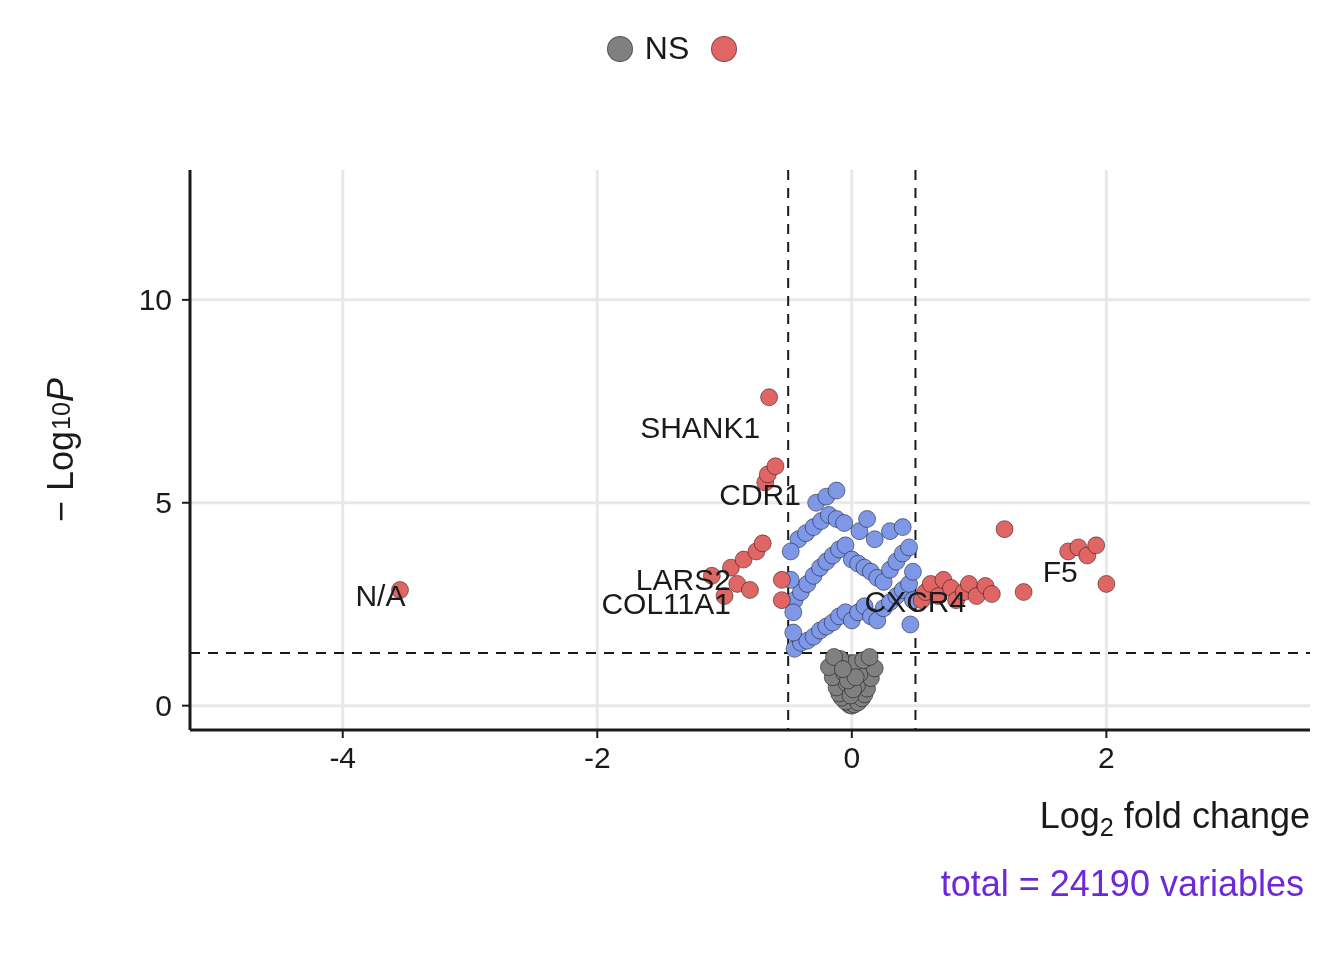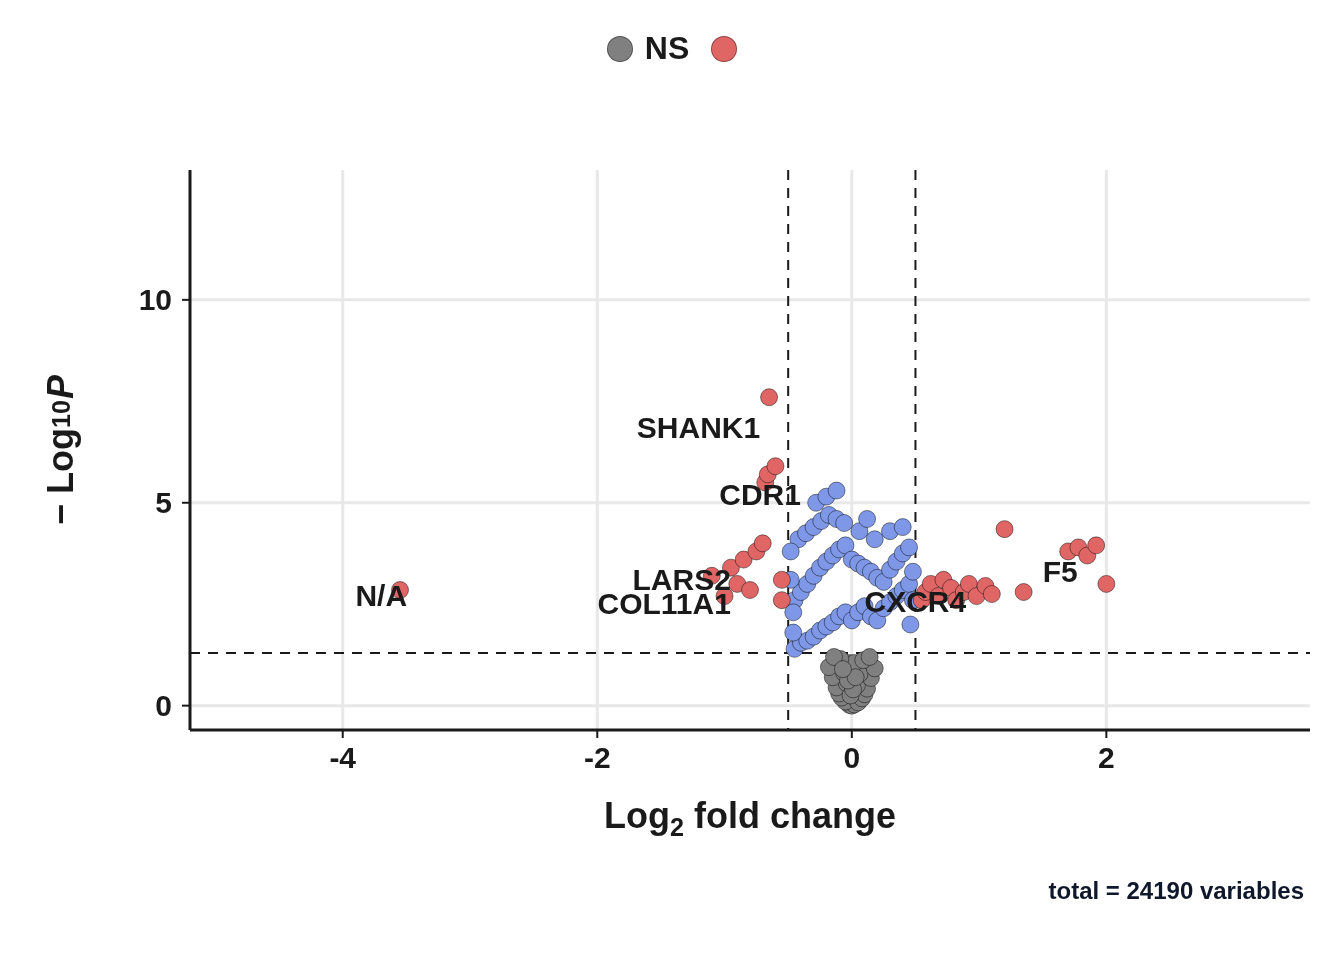"NS" .chart-wrap { font-weight: bold -> none }
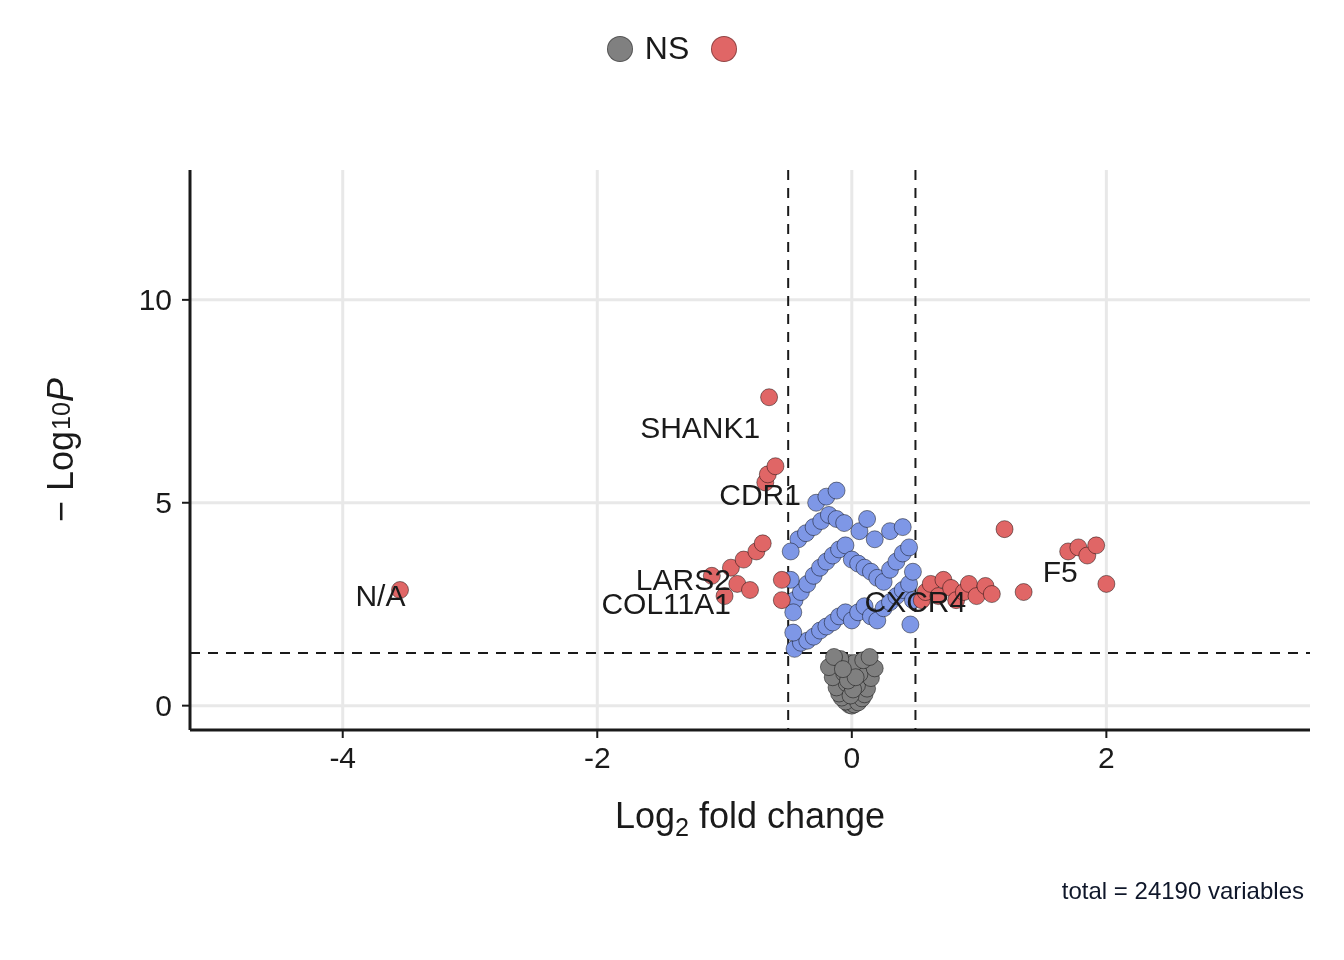"Log2 fold change" .xlabel { text-align: center -> right }
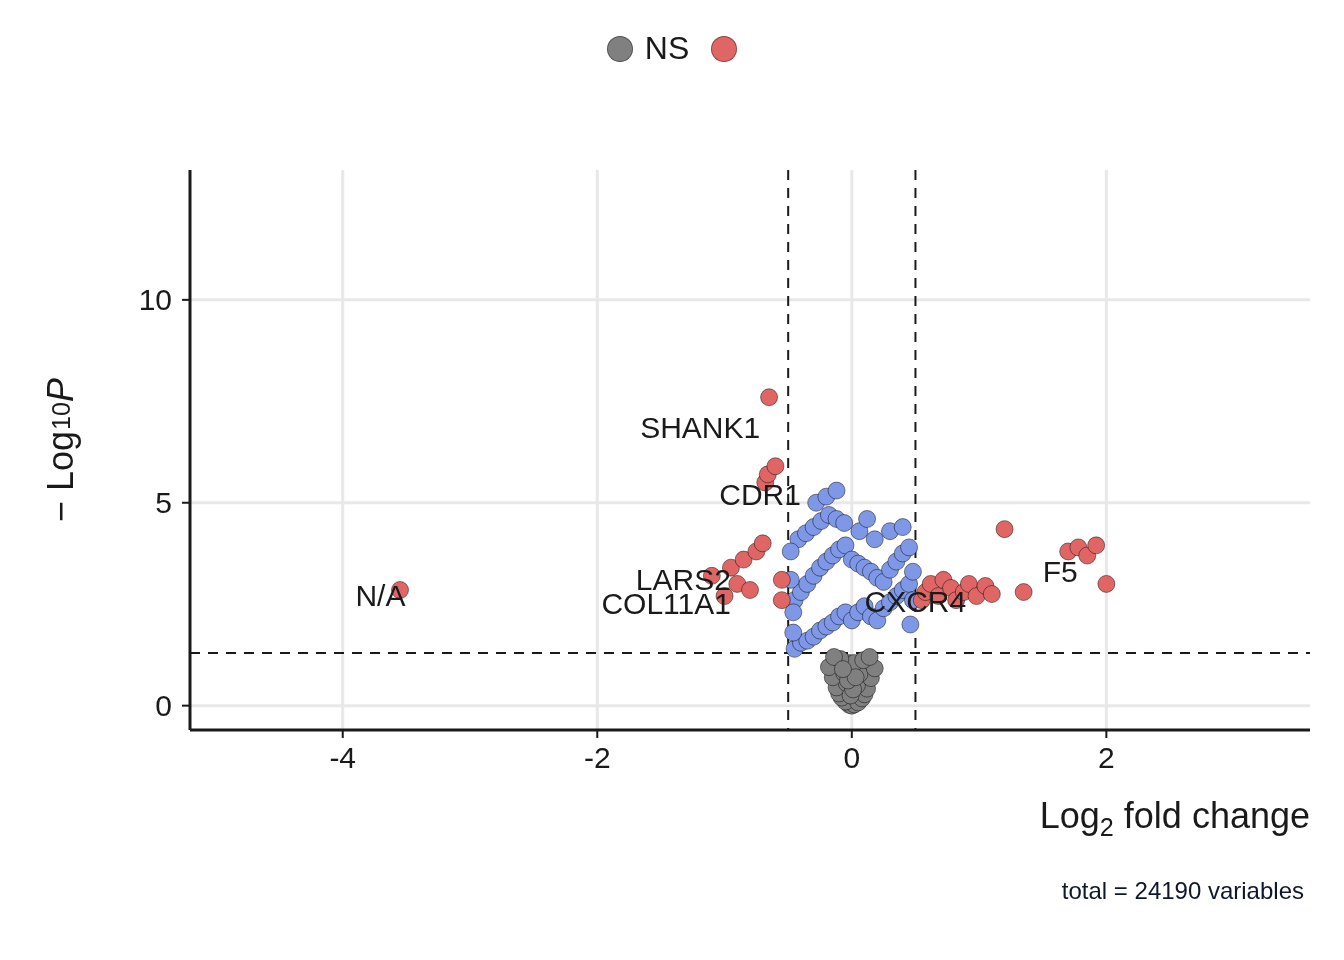"total = 24190 variables" .caption { color: #0f172a -> #6d28d9; font-size: 24px -> 36px }
